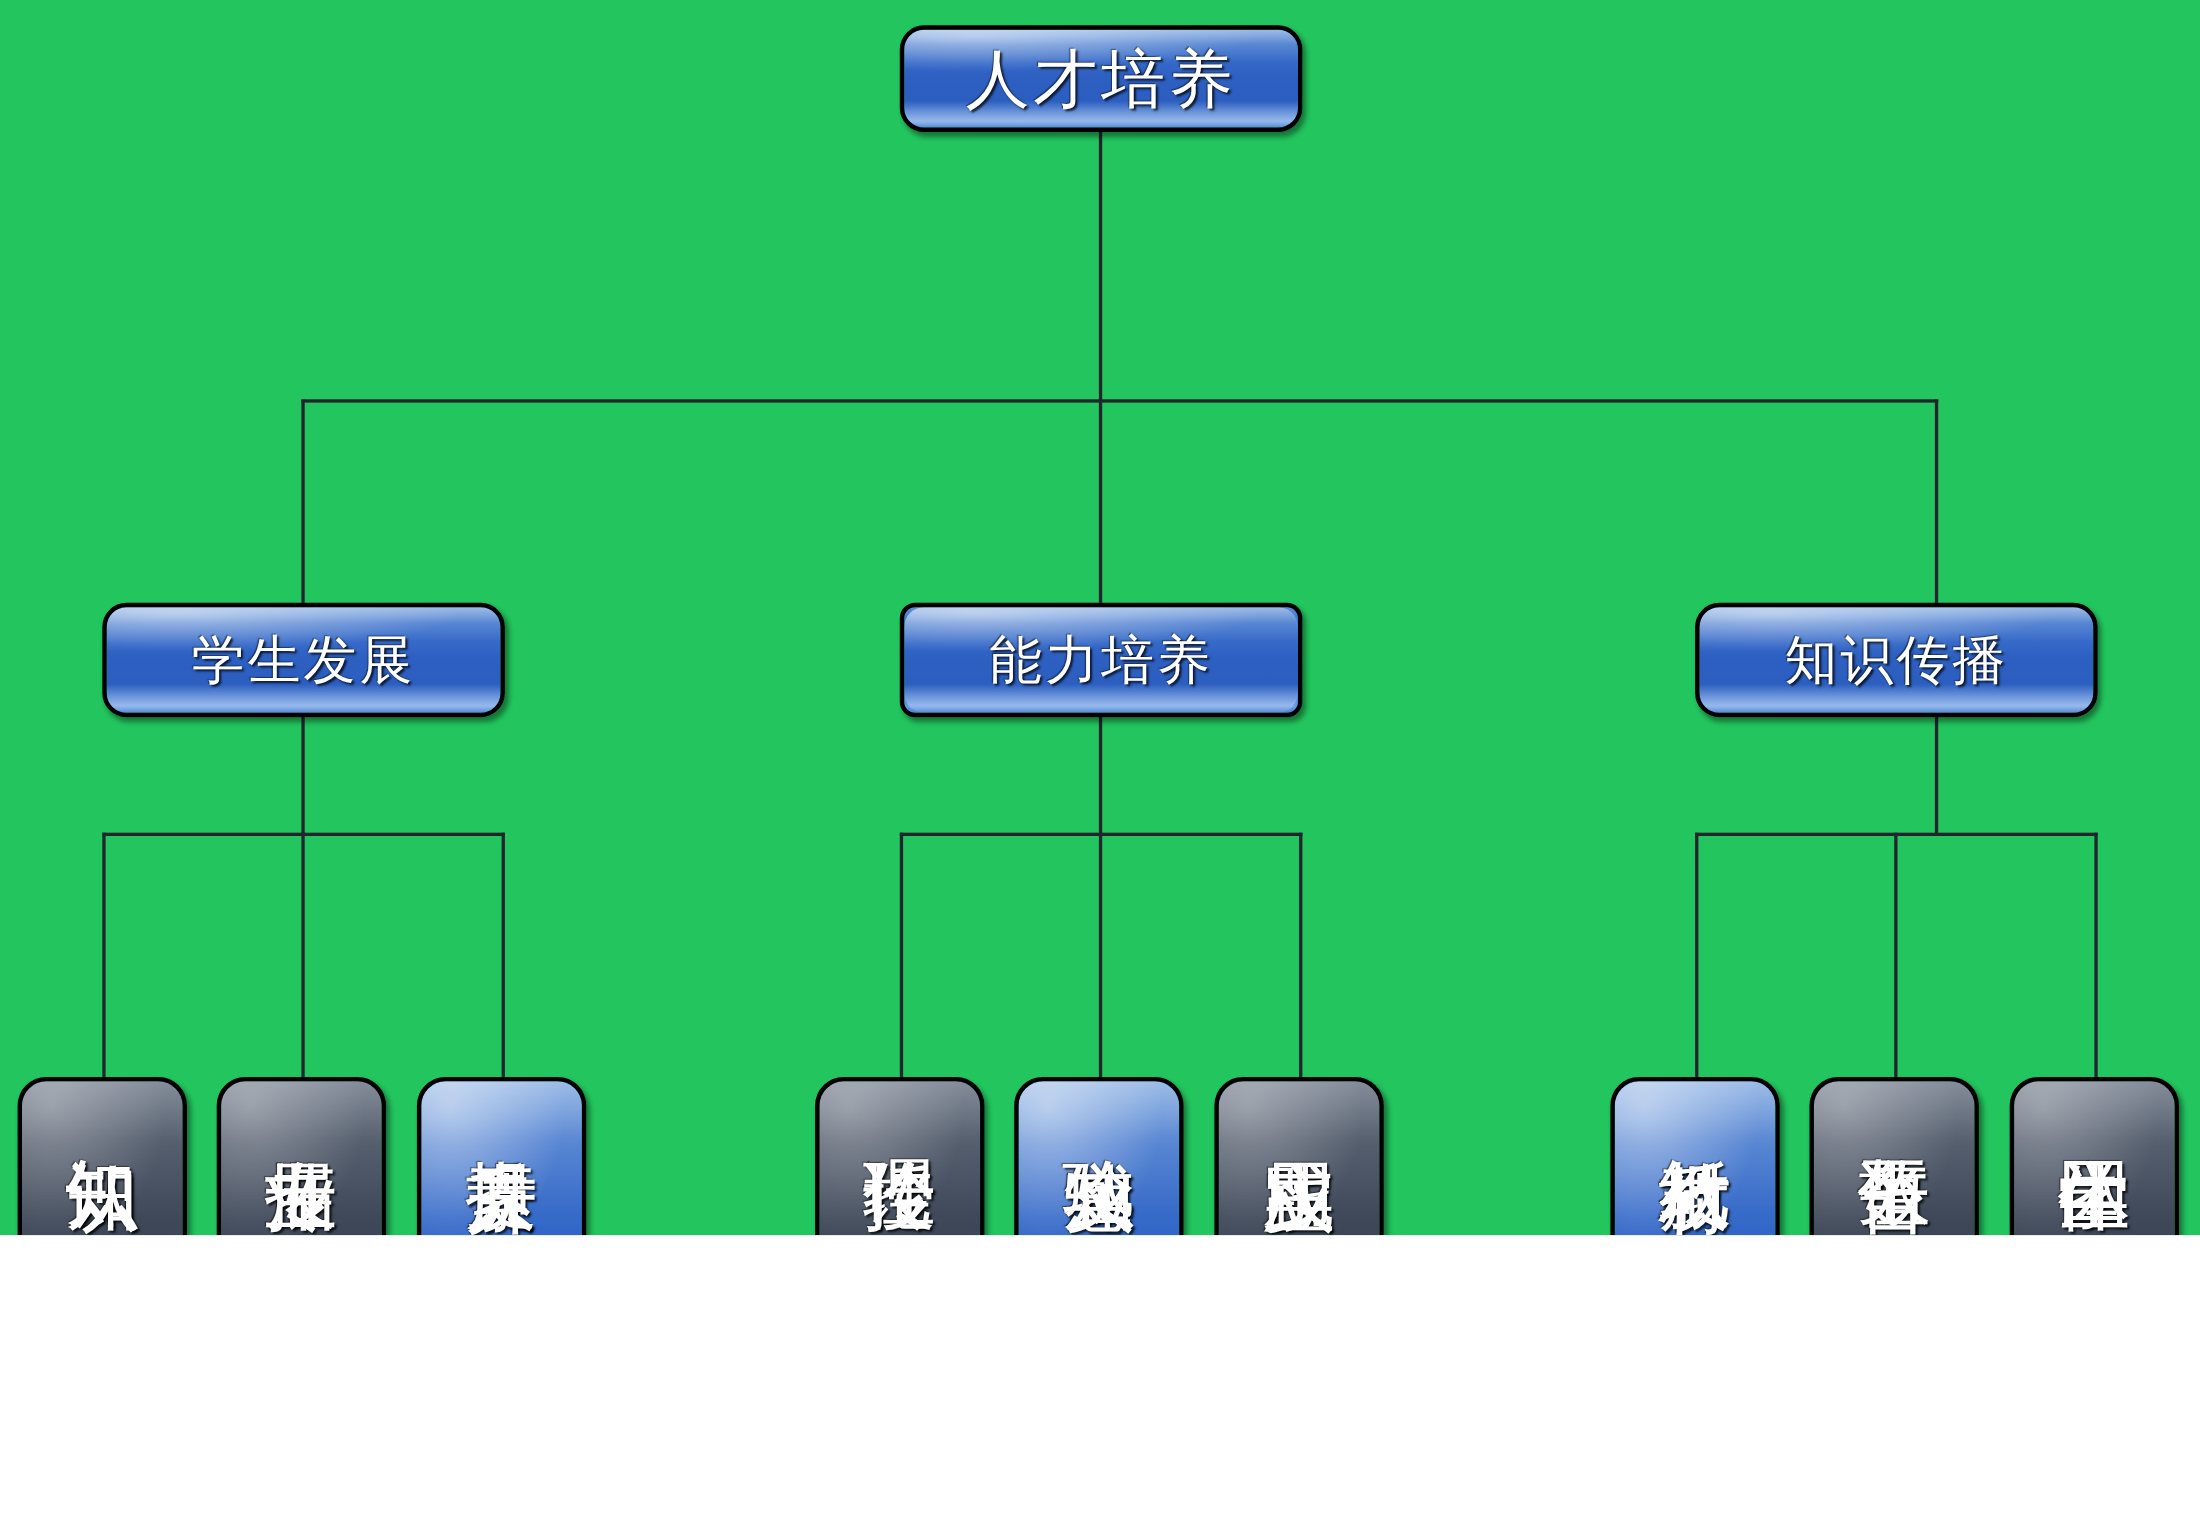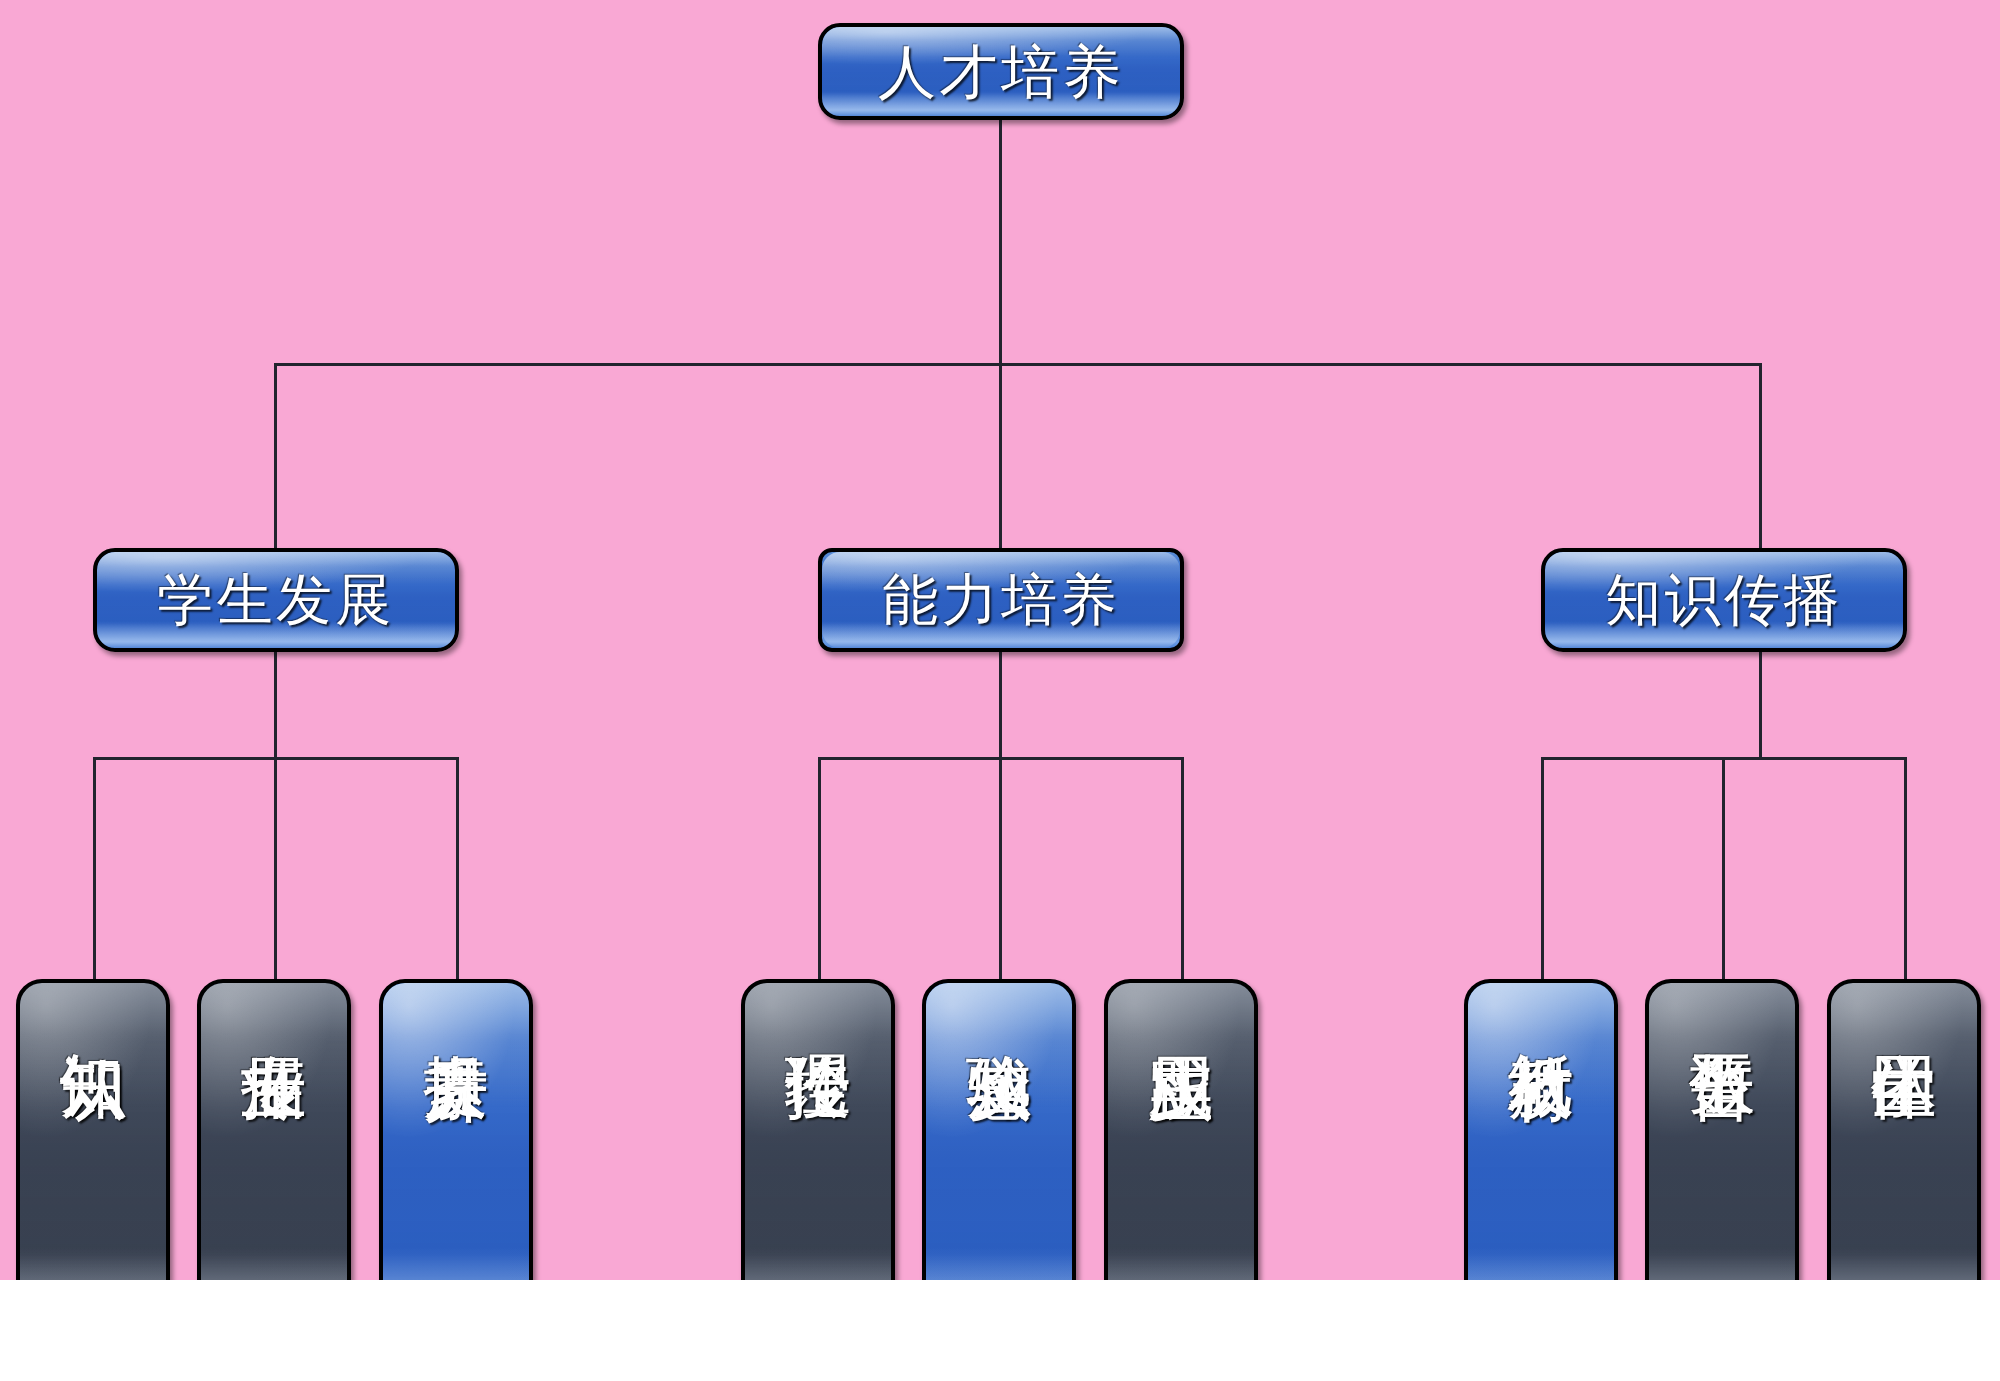"人才培养" #canvas { background: #f9a8d4 -> #22c55e; height: 1280px -> 1123px }
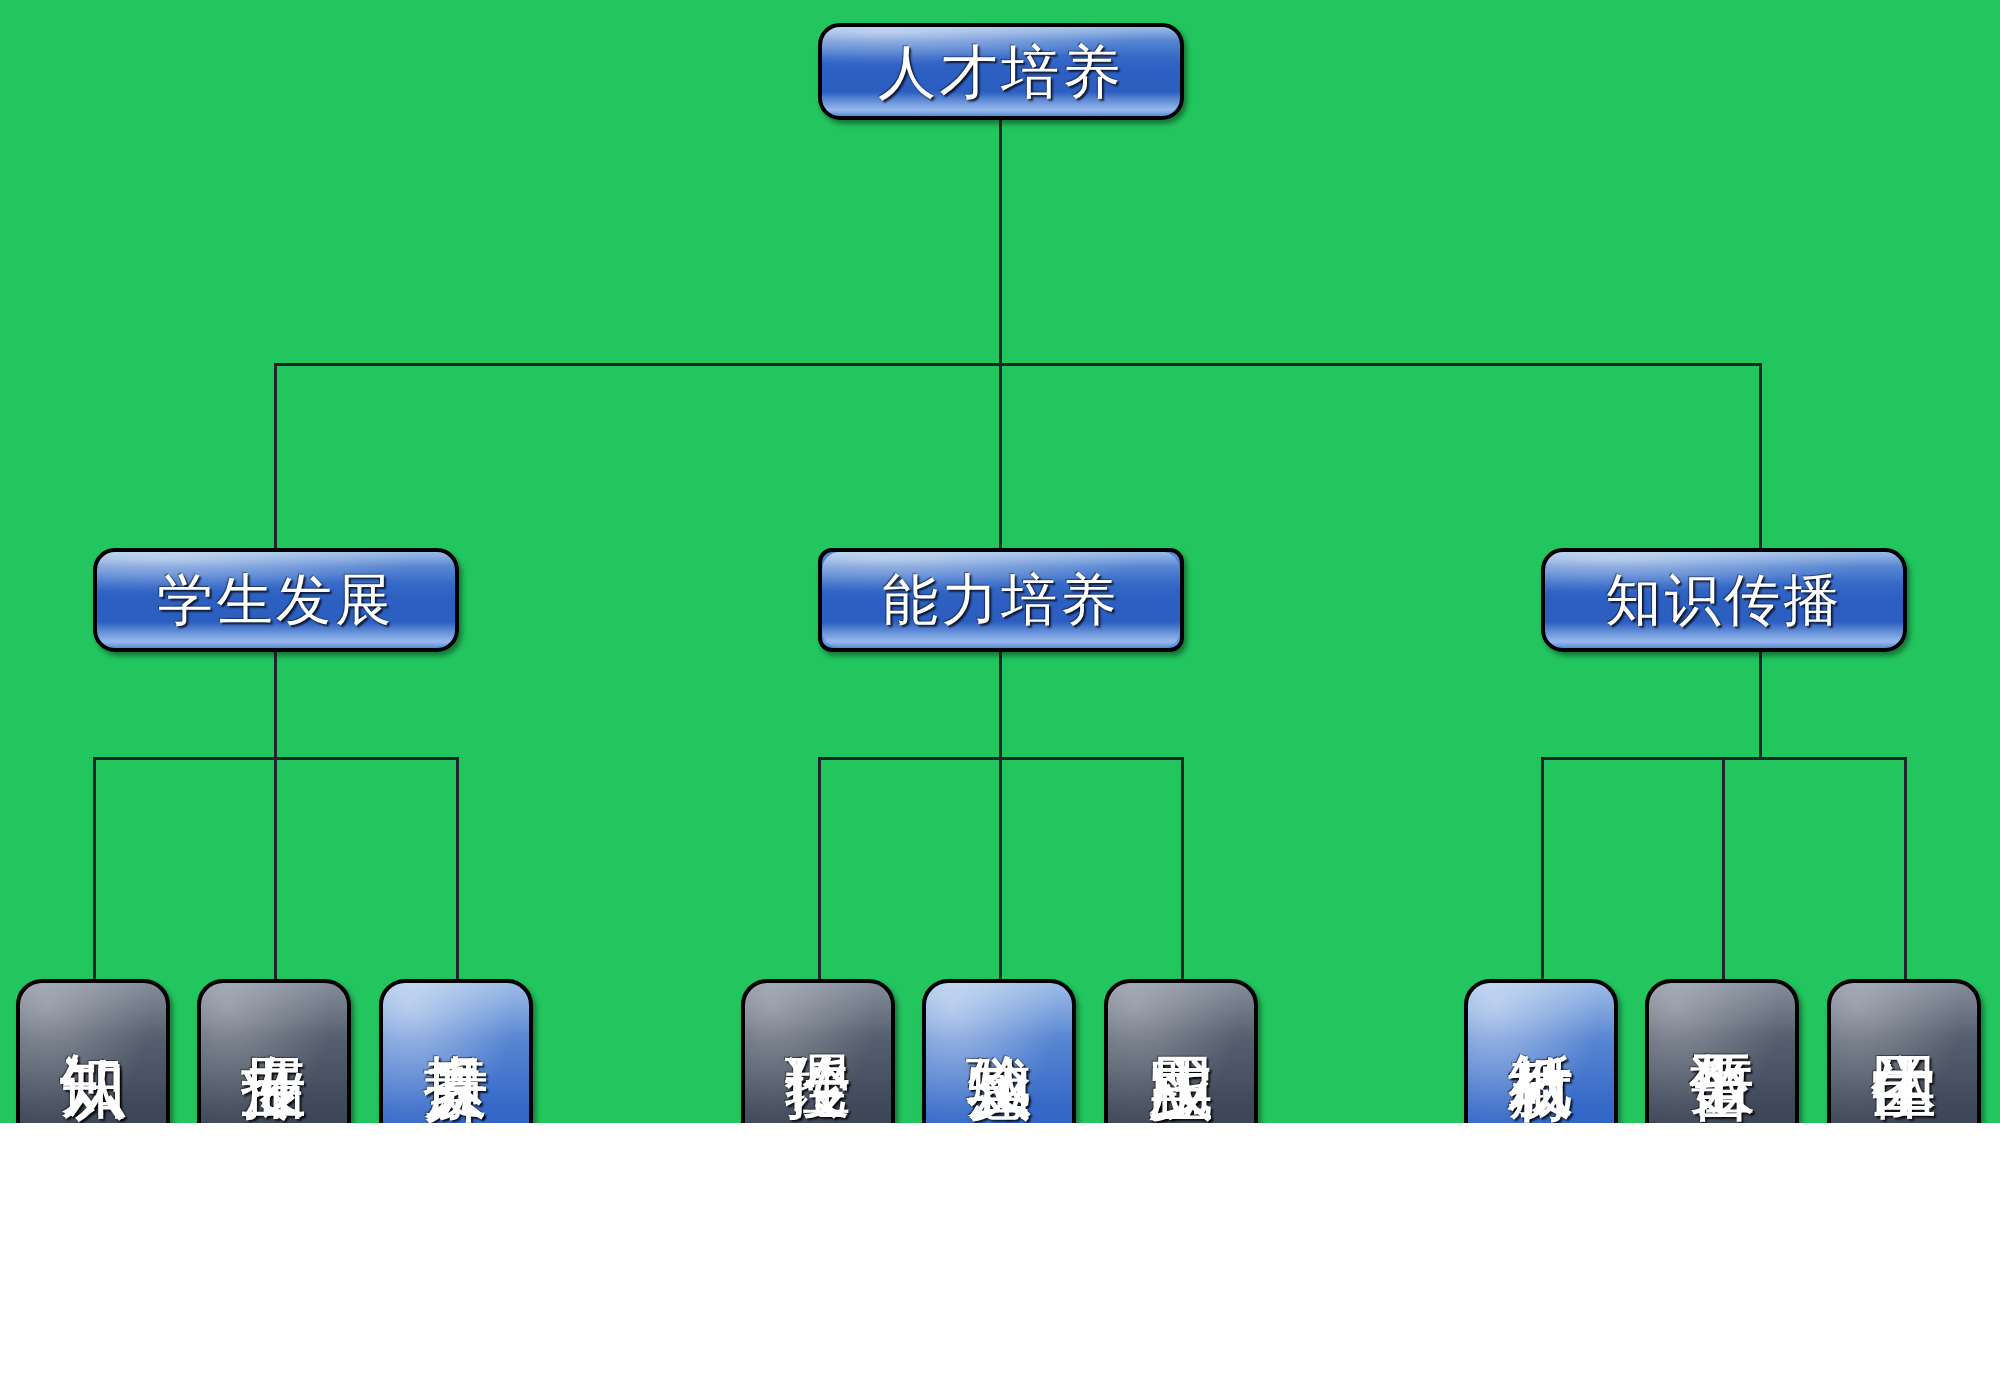"学生发展" .node.h-text .label { font-size: 56px -> 48px }
